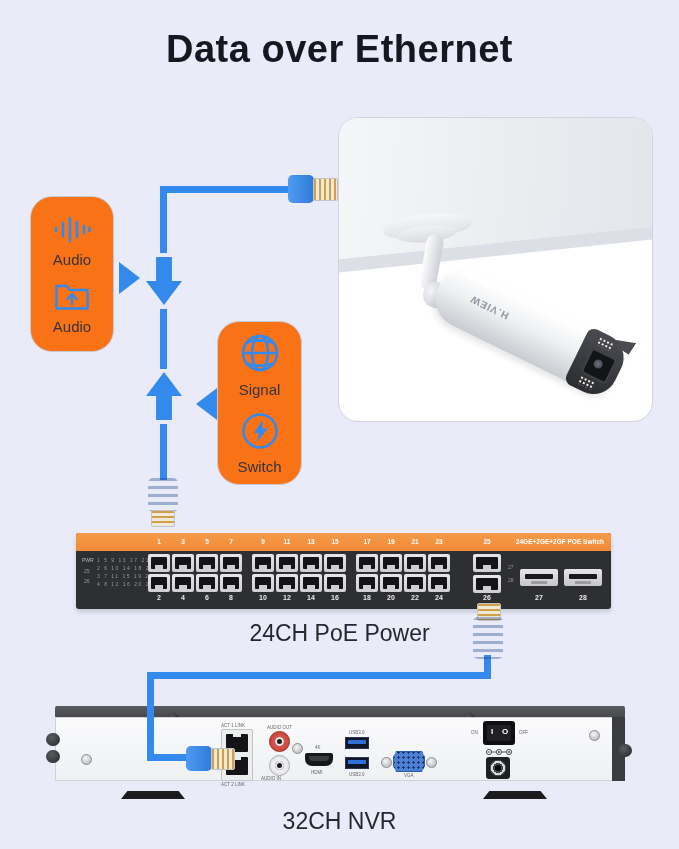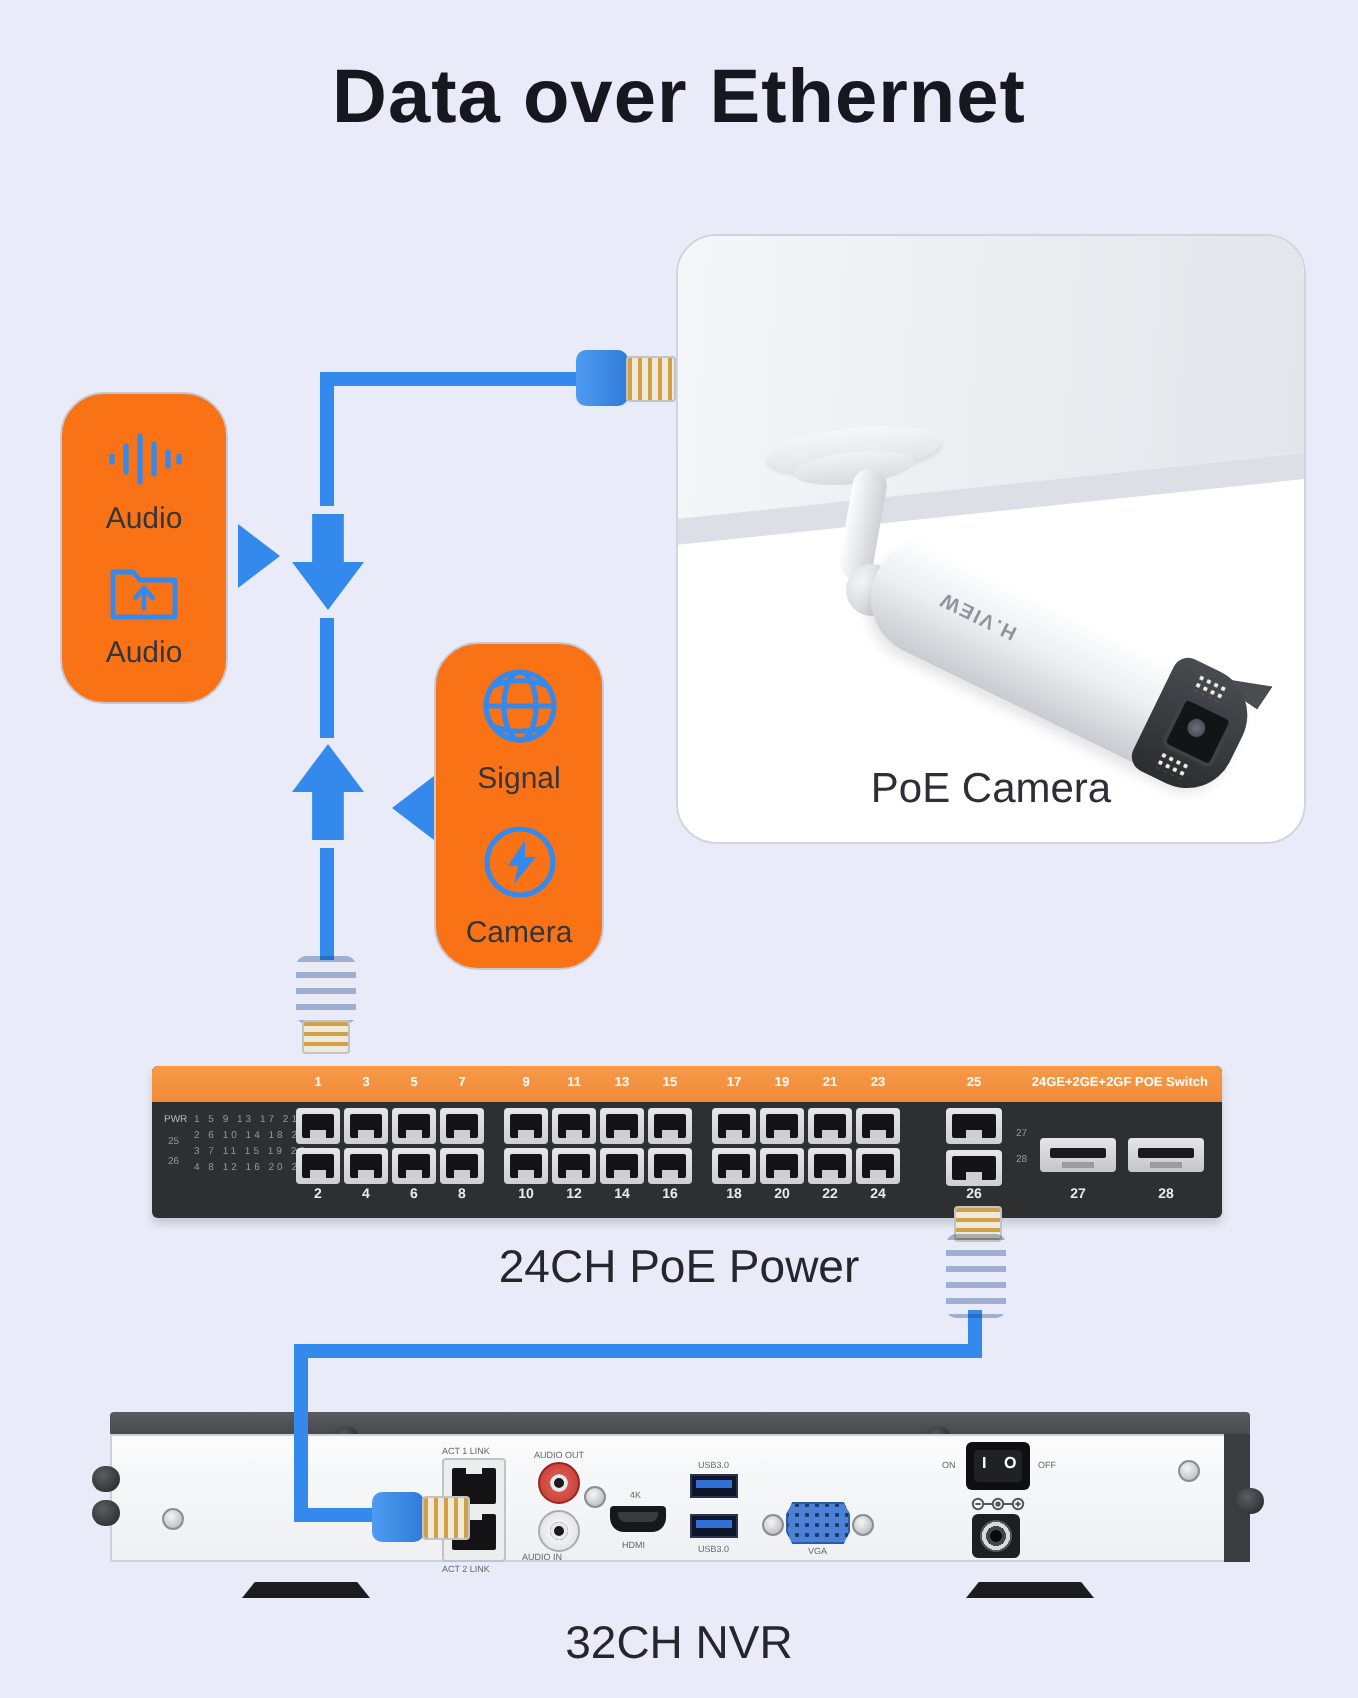"PoE Camera" div.cam-caption { html: <div>PoE Camera</div> -> none }
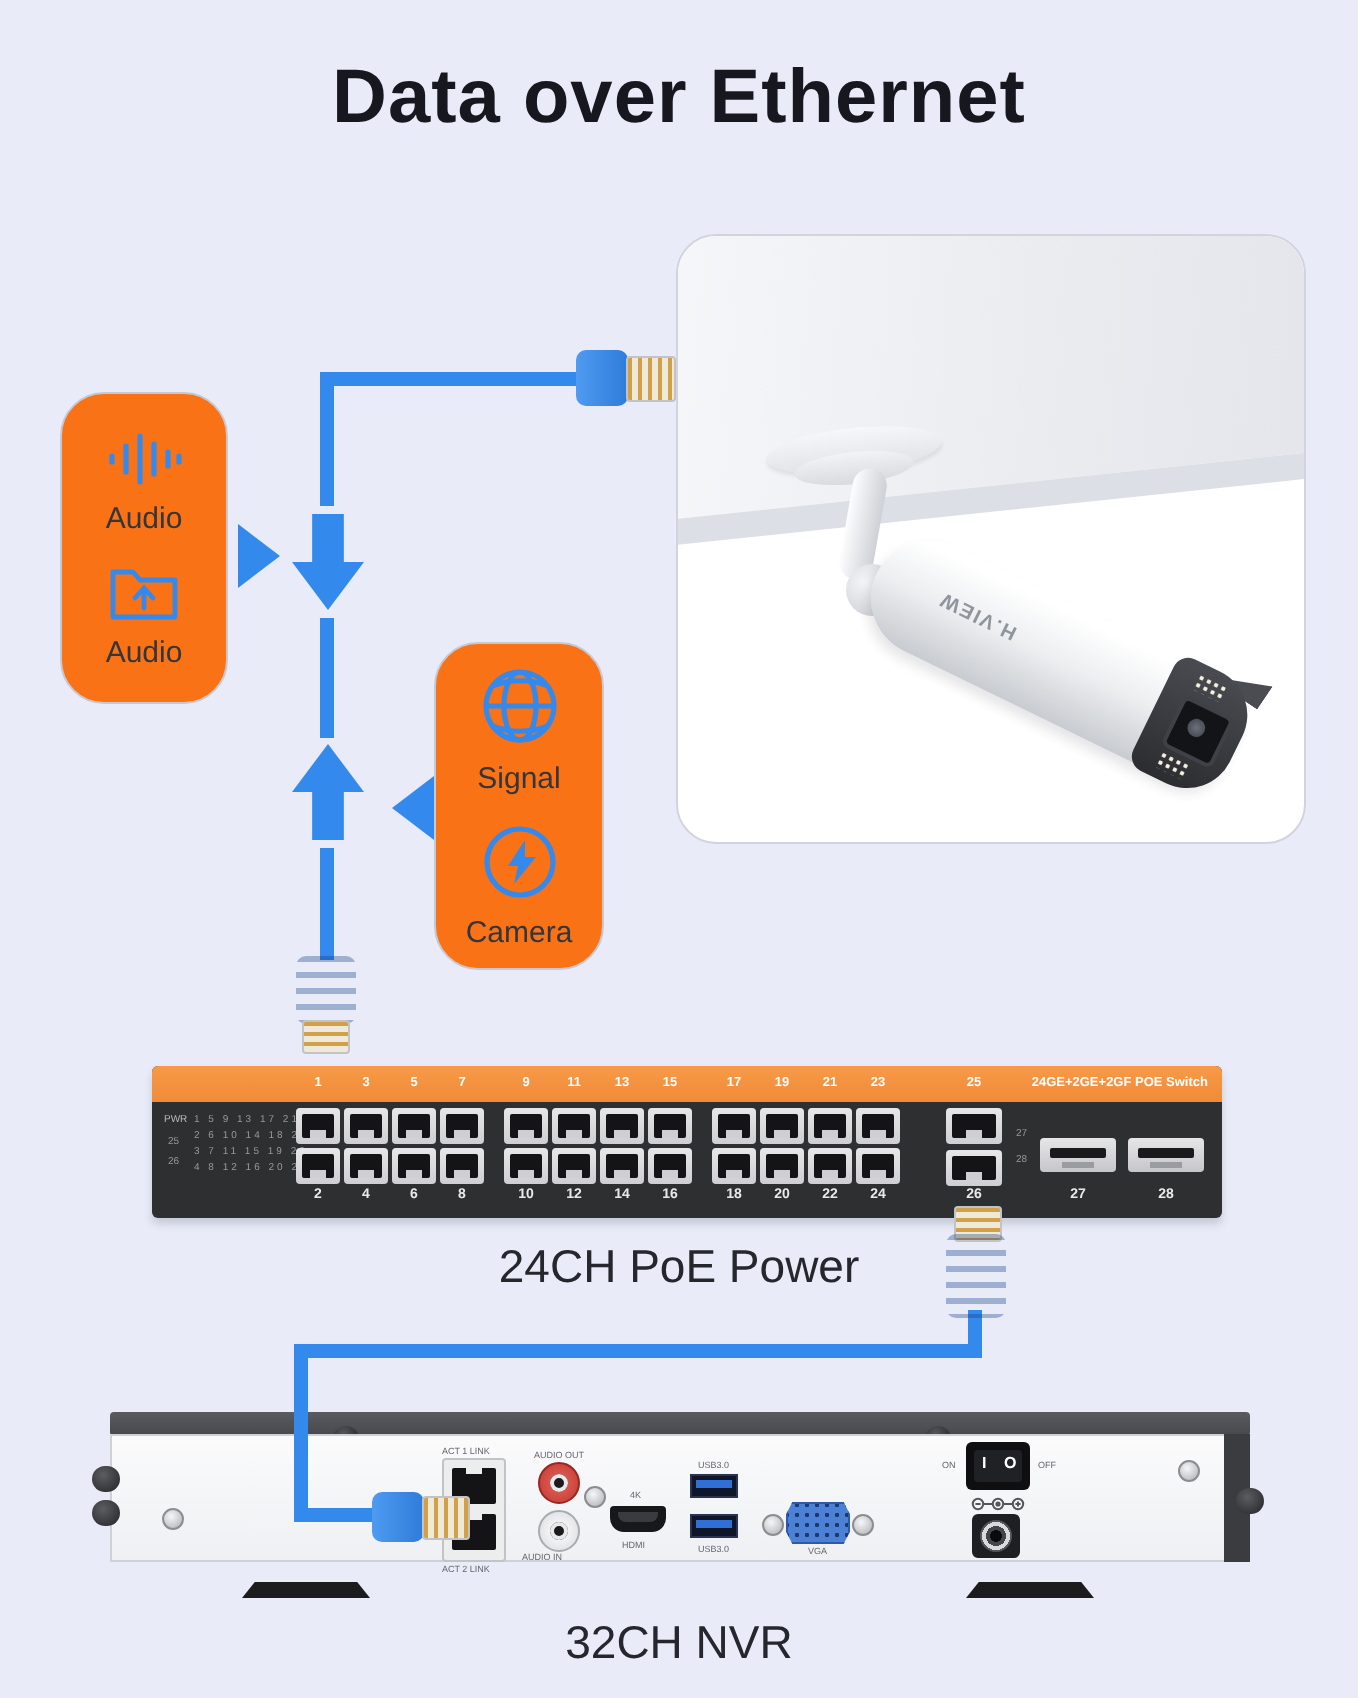"Camera" div.info-label { text: Camera -> Switch }
